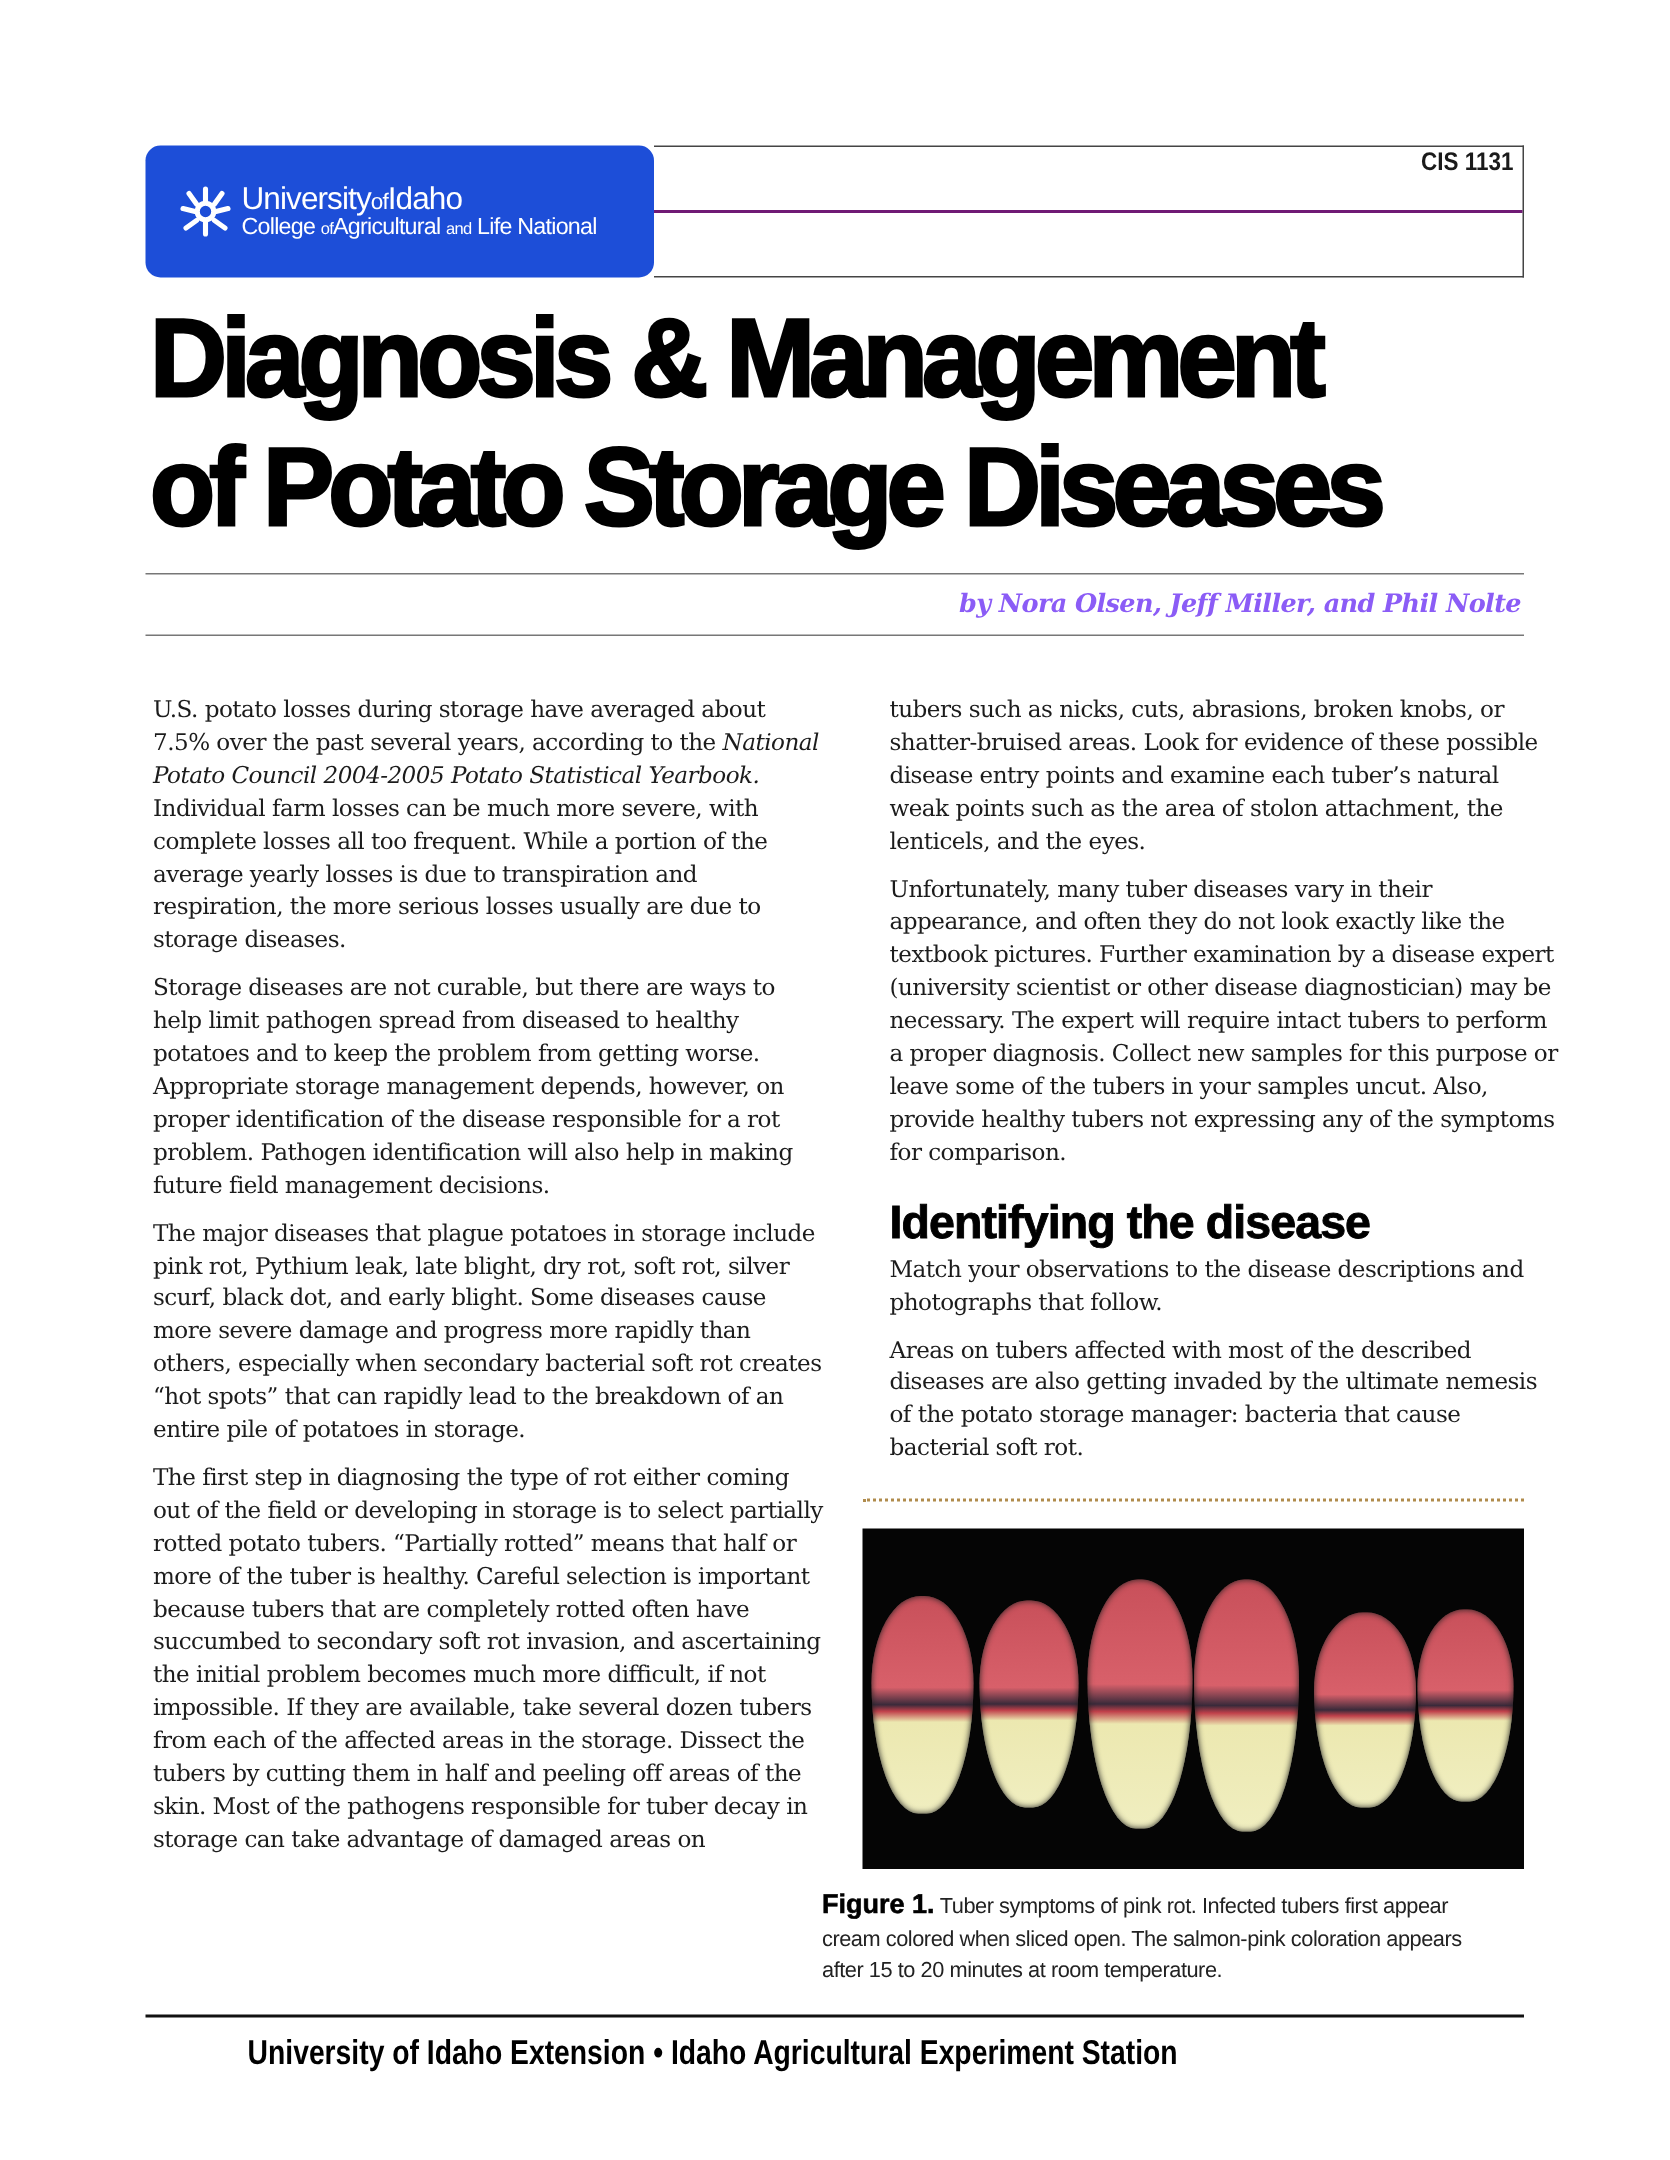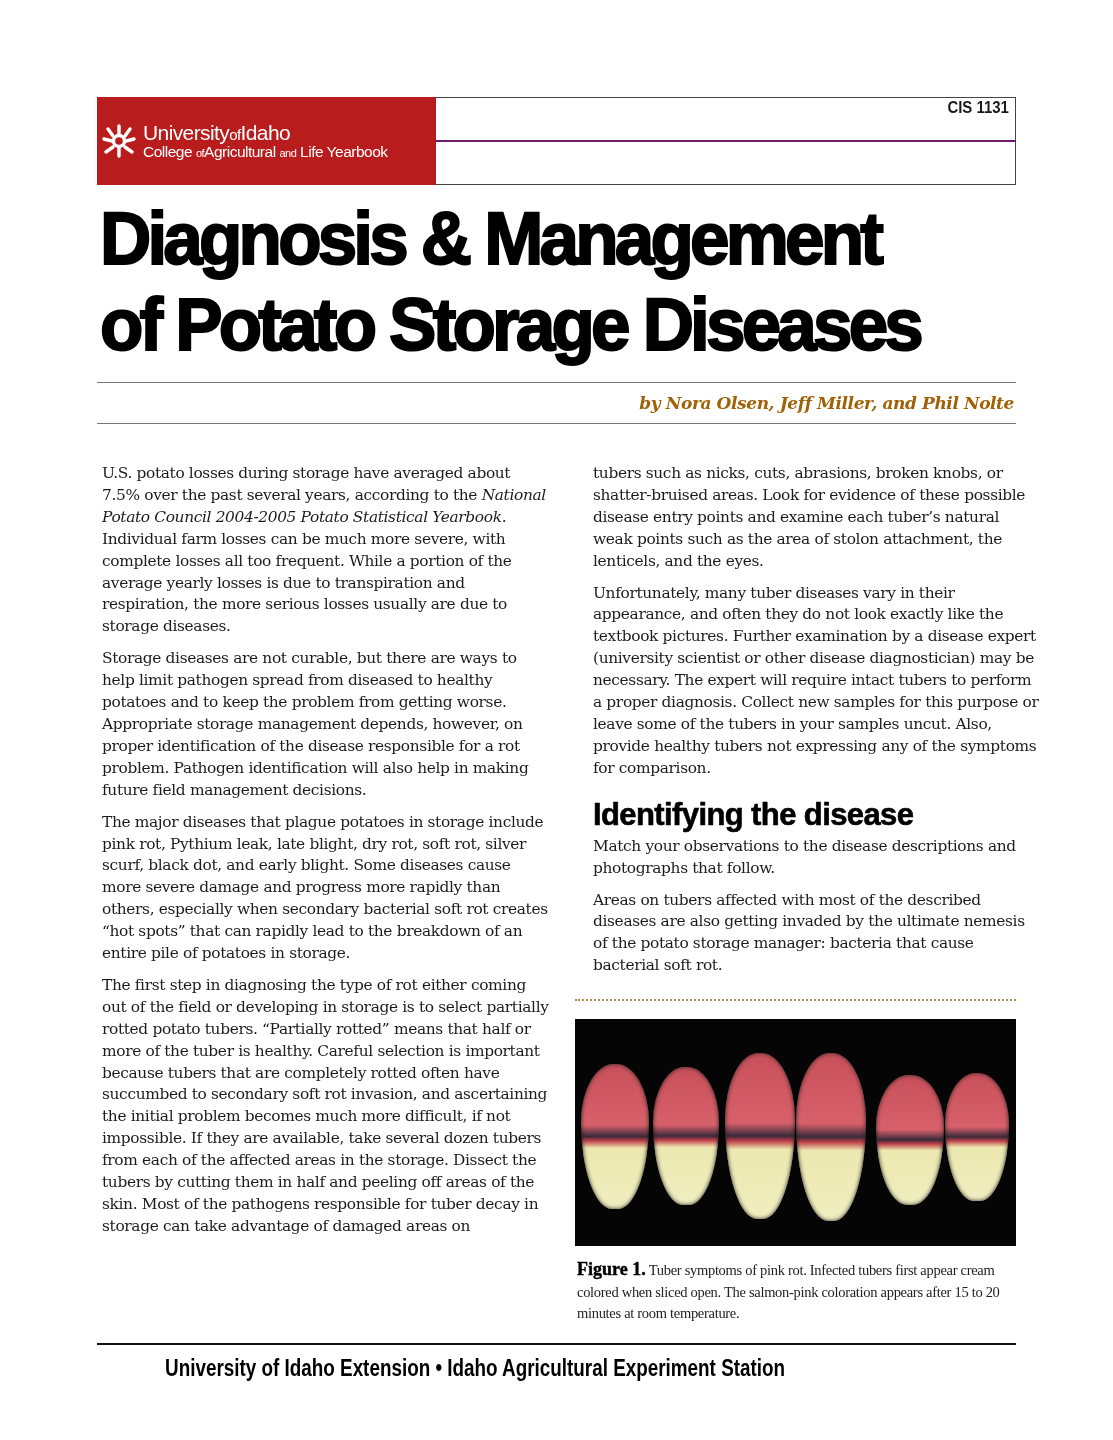"UniversityofIdaho" .logo-box { background: #b91c1c -> #1d4ed8; border-radius: none -> 10px; padding-left: 2px -> 20px }
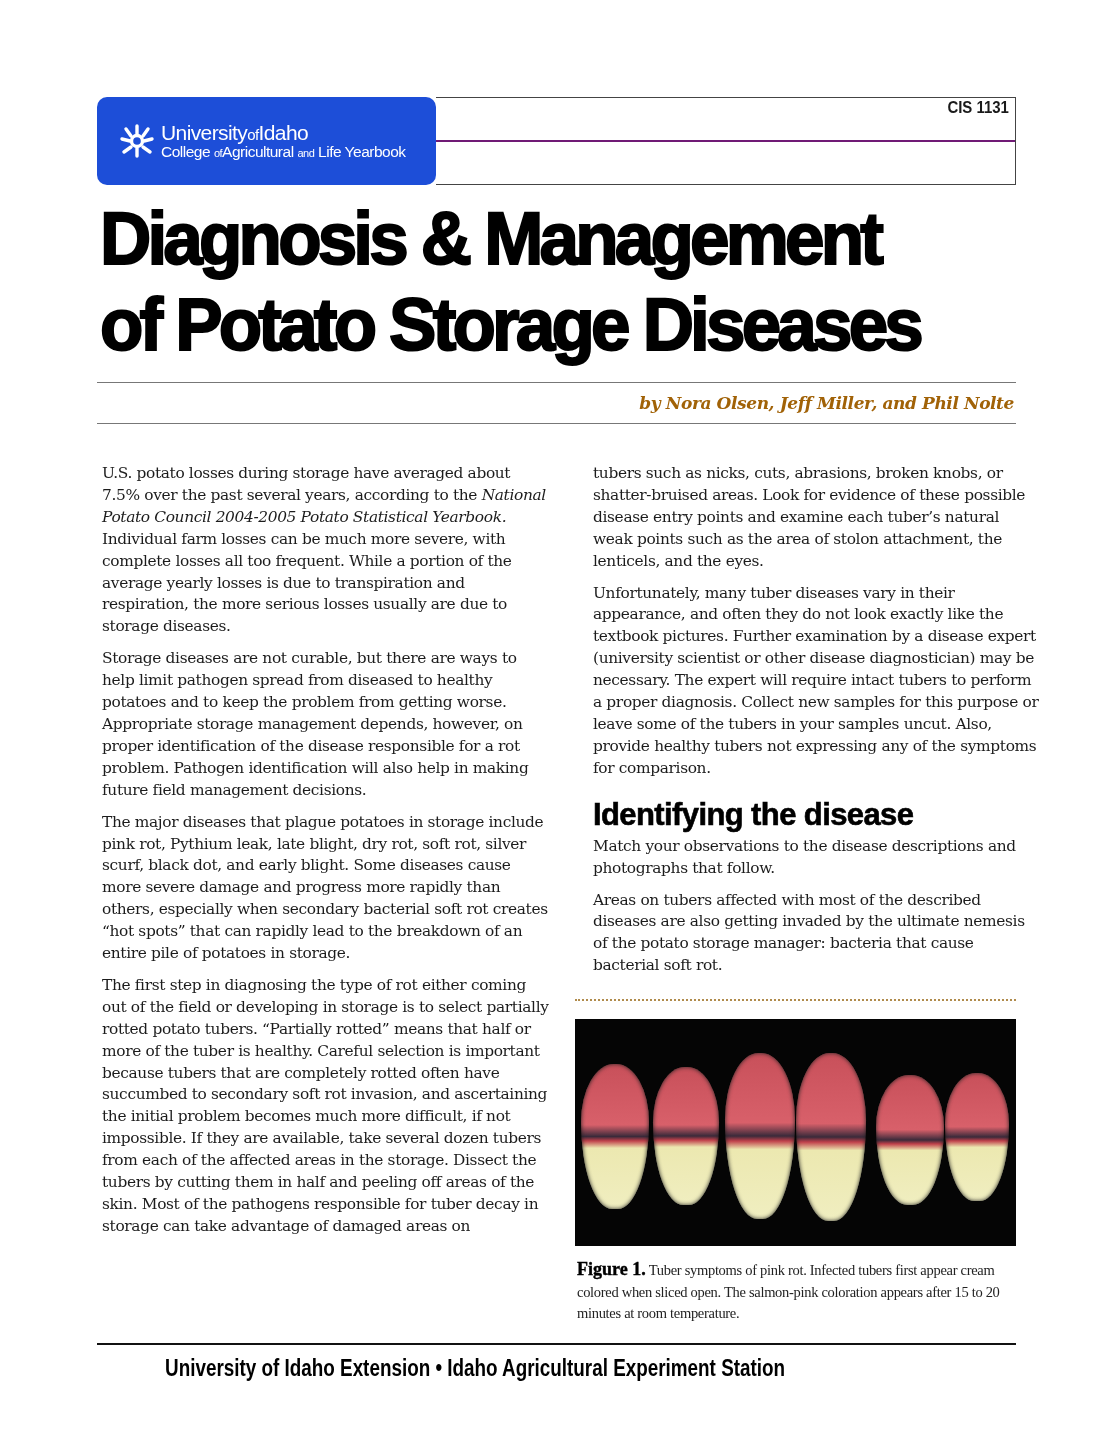"Life Yearbook" span { text: Yearbook -> National }
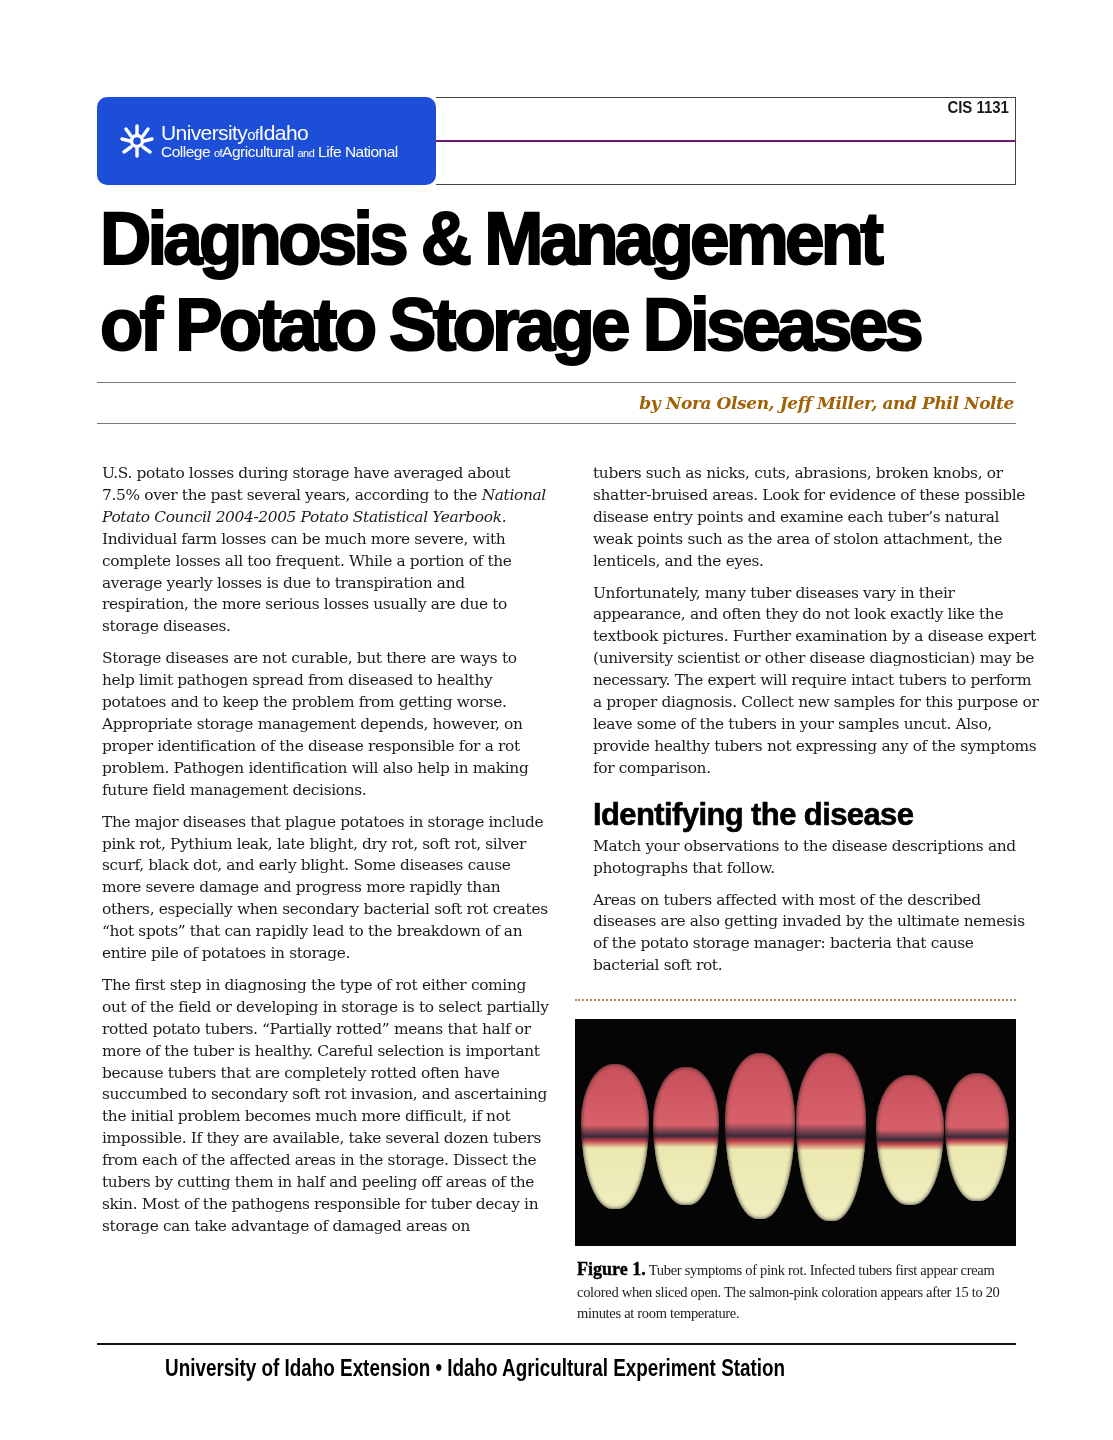"by Nora Olsen, Jeff Miller," .byline { color: #a16207 -> #8b5cf6 }
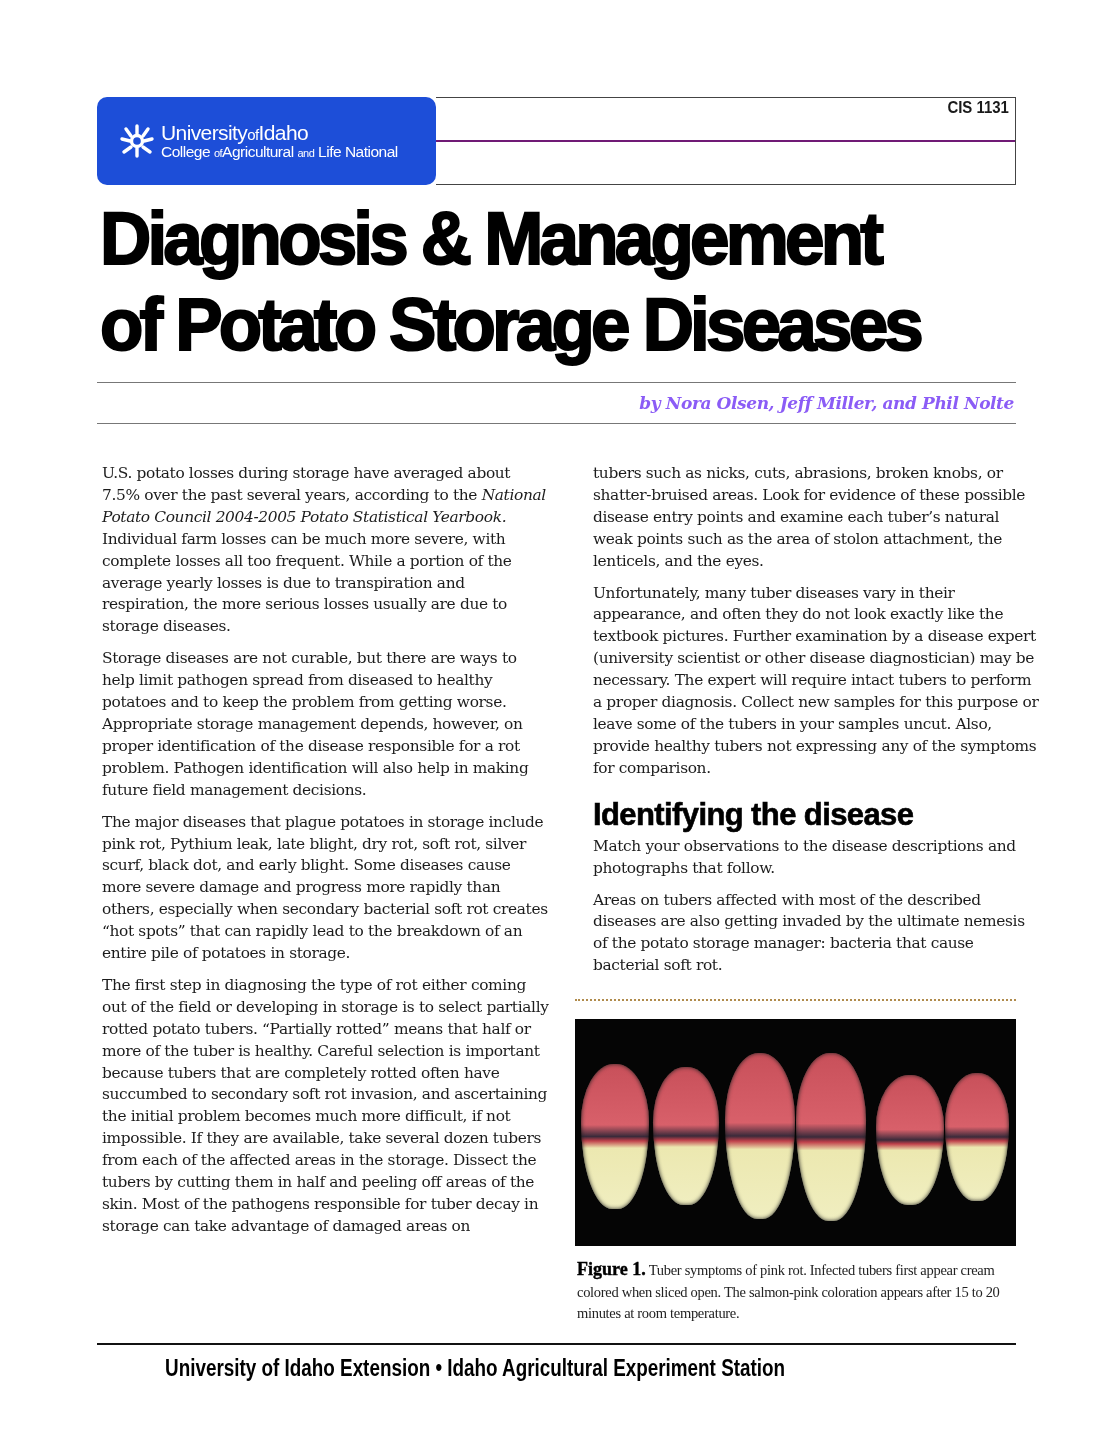"Figure 1. Tuber symptoms of" .caption { font-family: Liberation Serif, serif -> Liberation Sans, sans-serif; left: 577px -> 548px }
